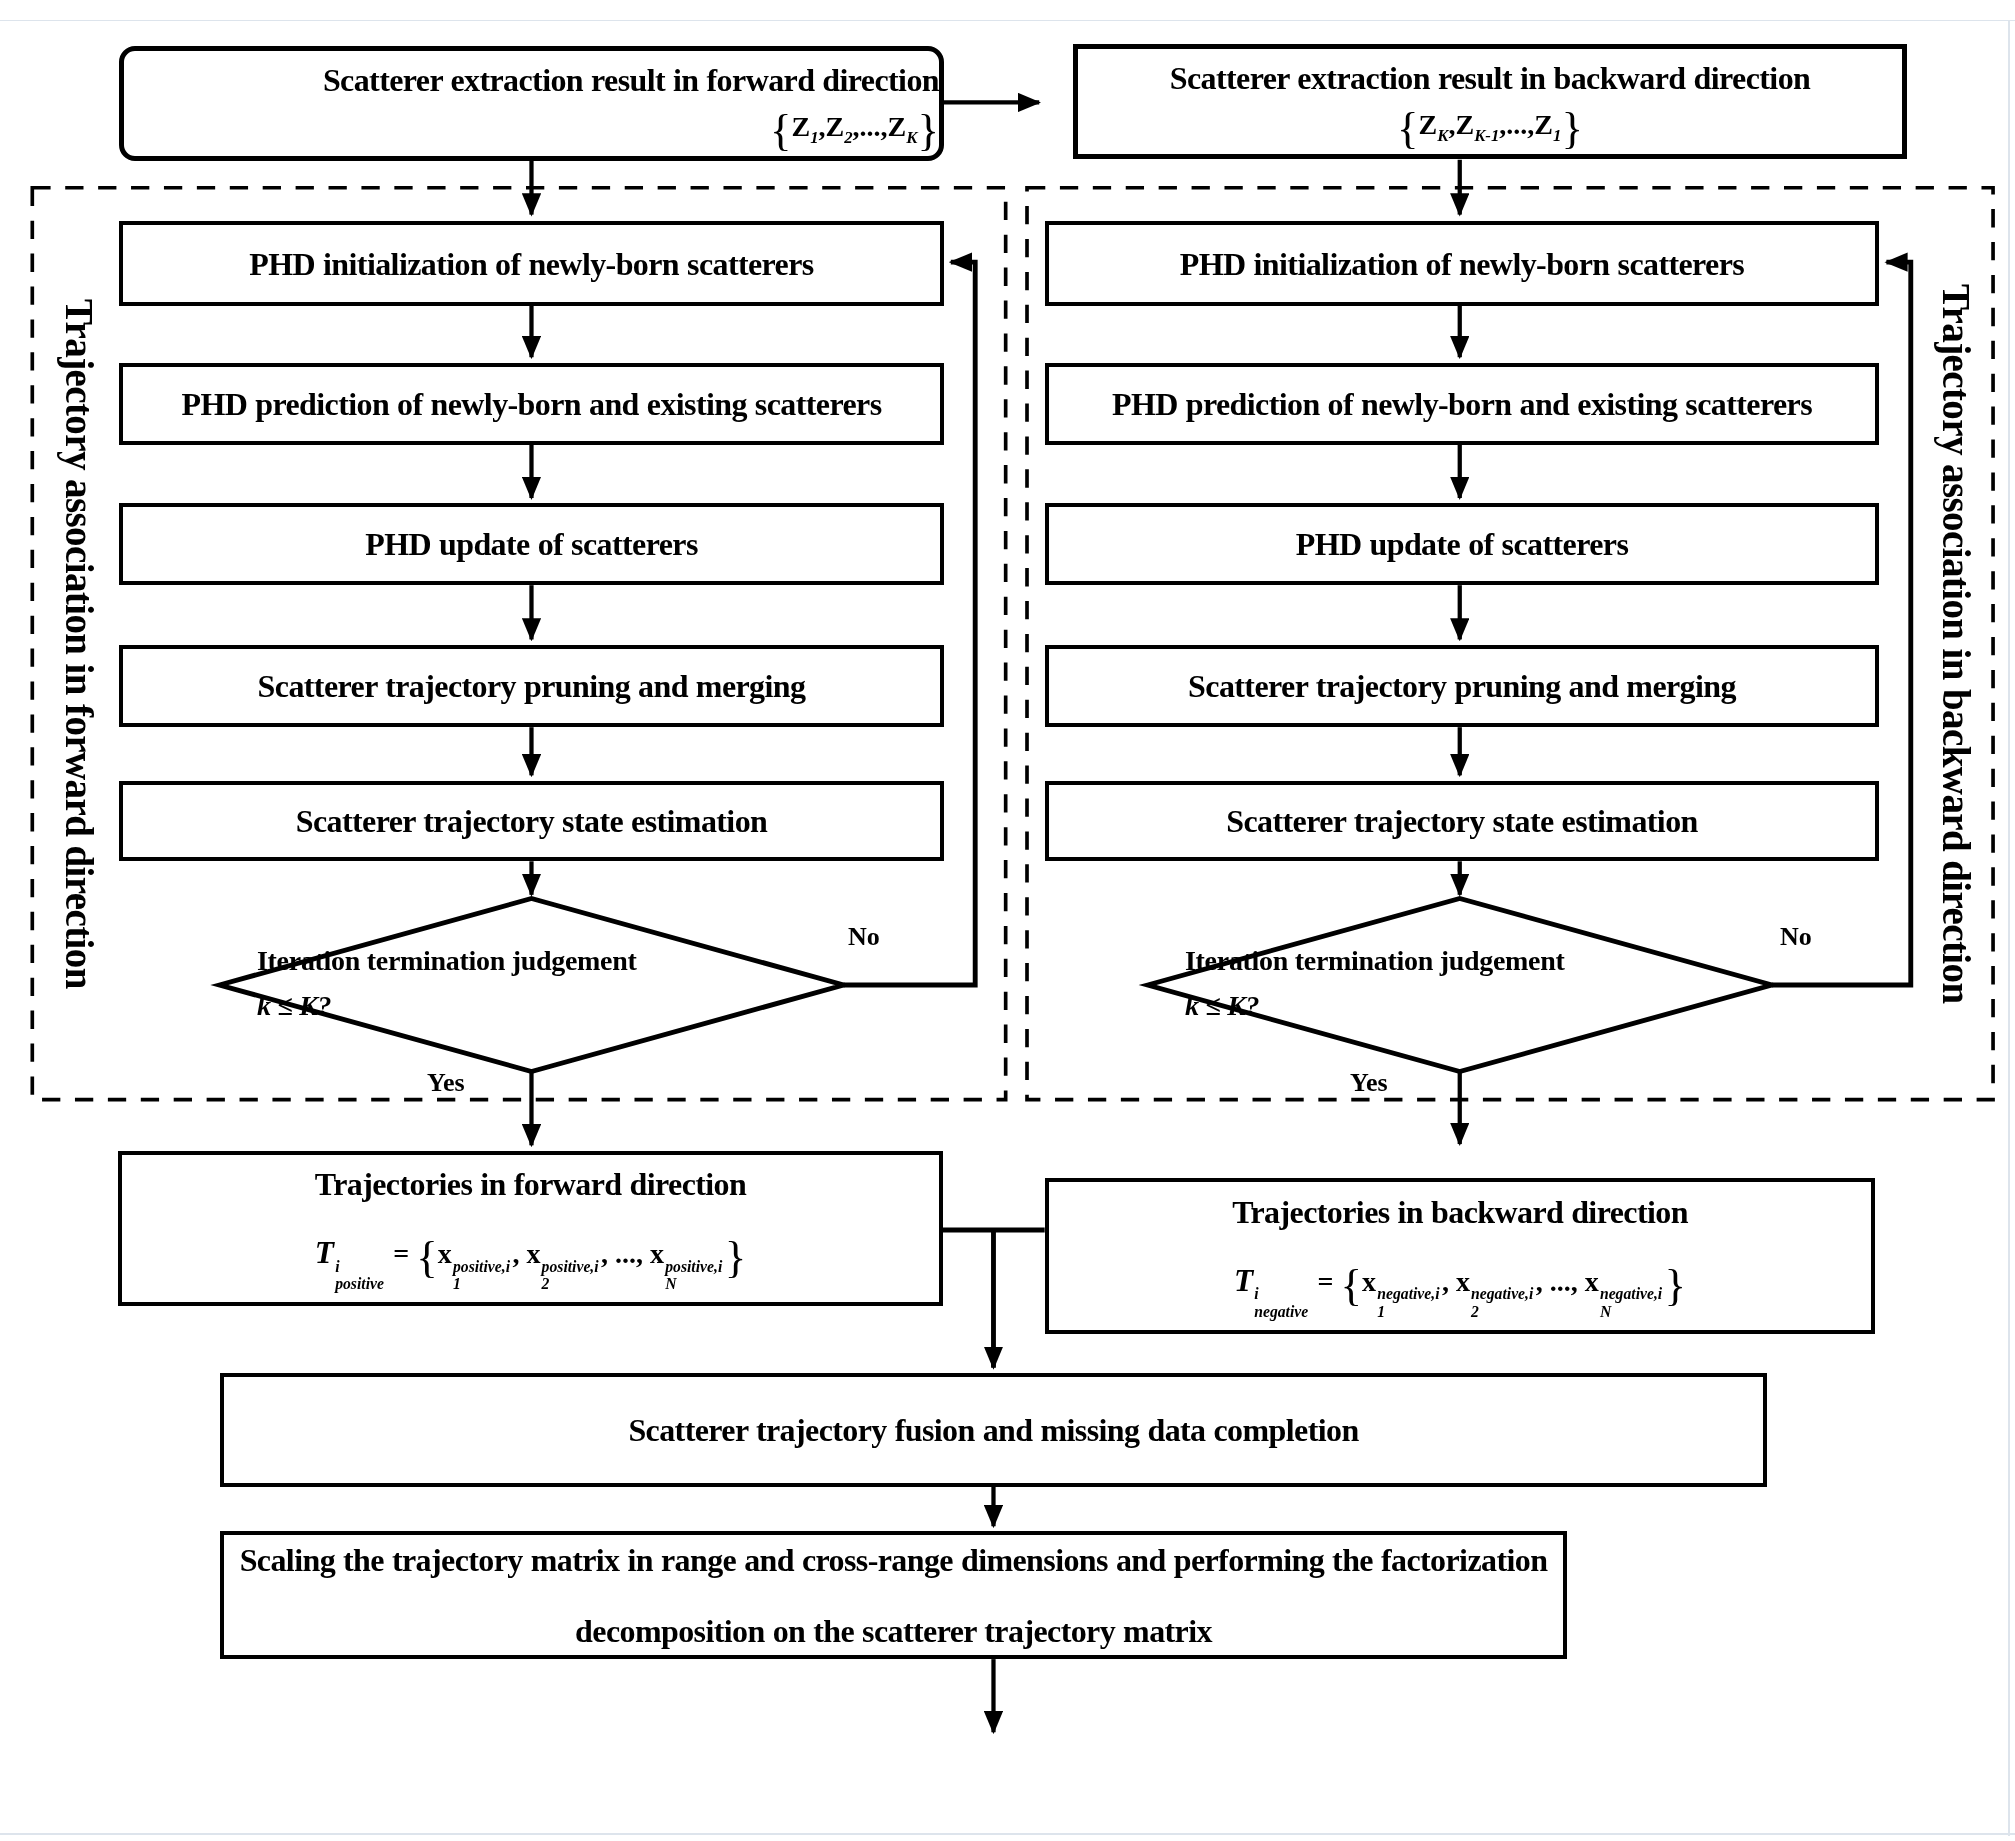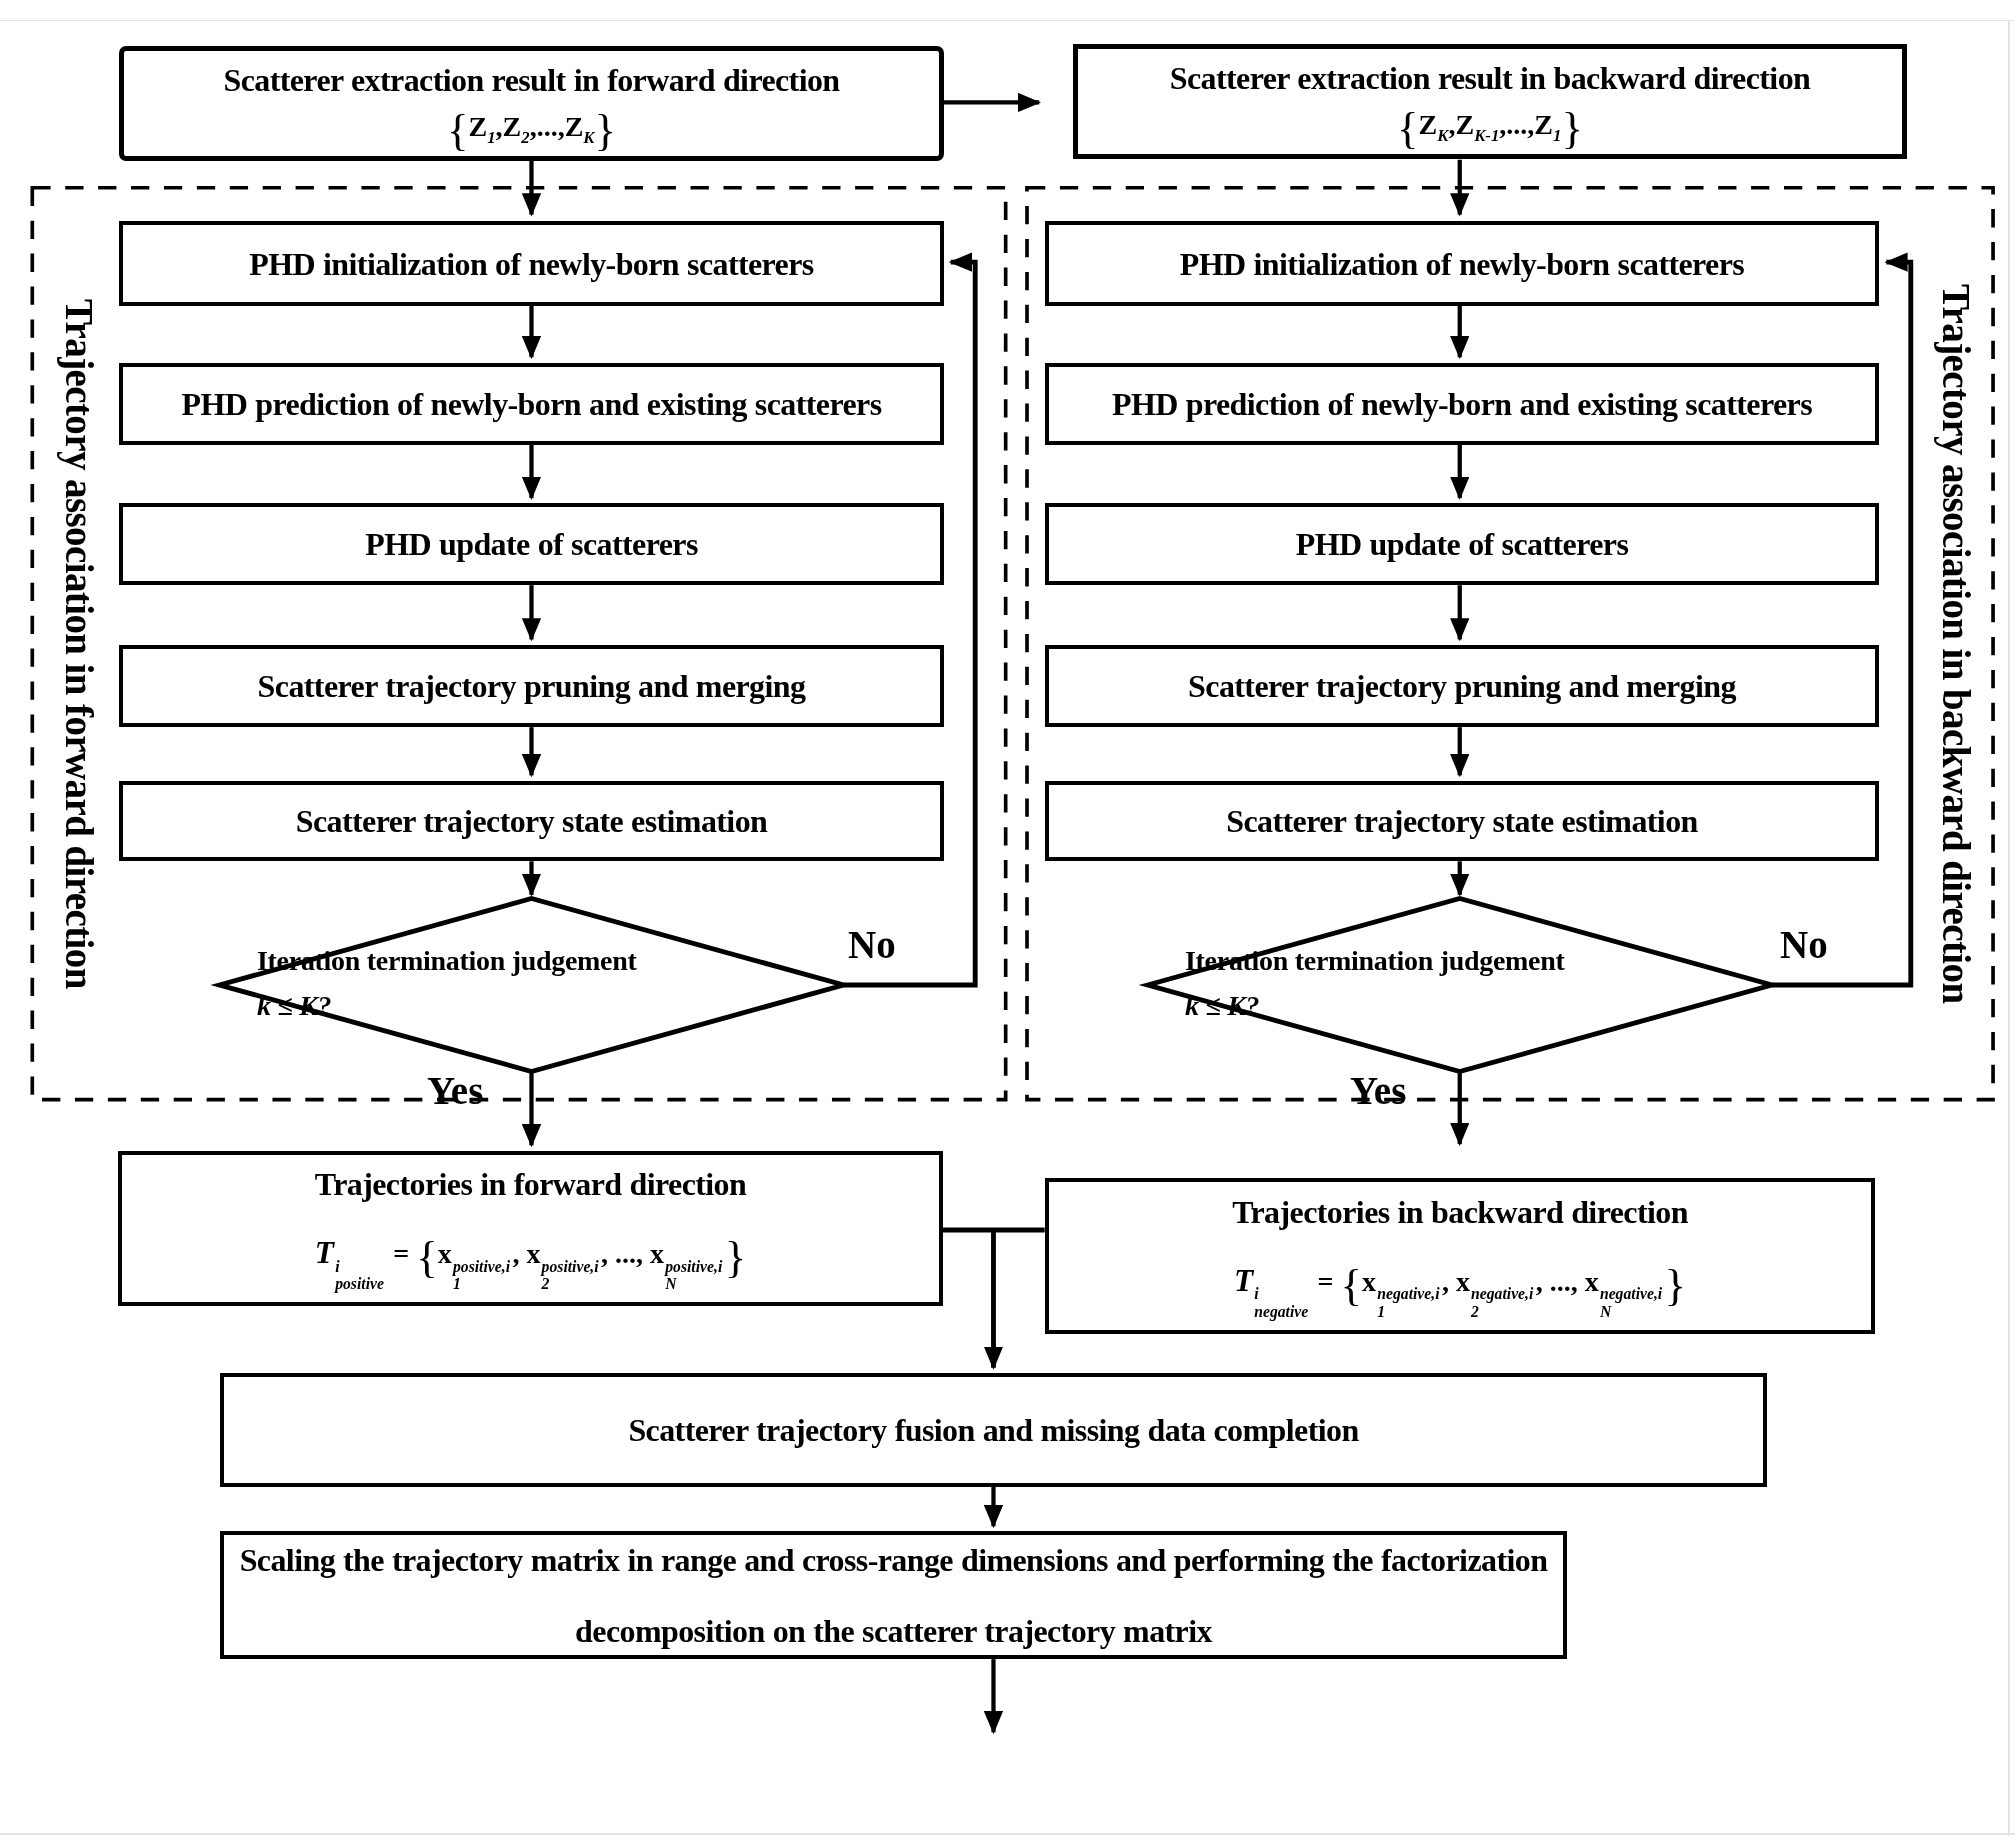"Scatterer extraction result in forward" .rounded { align-items: none -> flex-end; border-radius: 7px -> 16px }
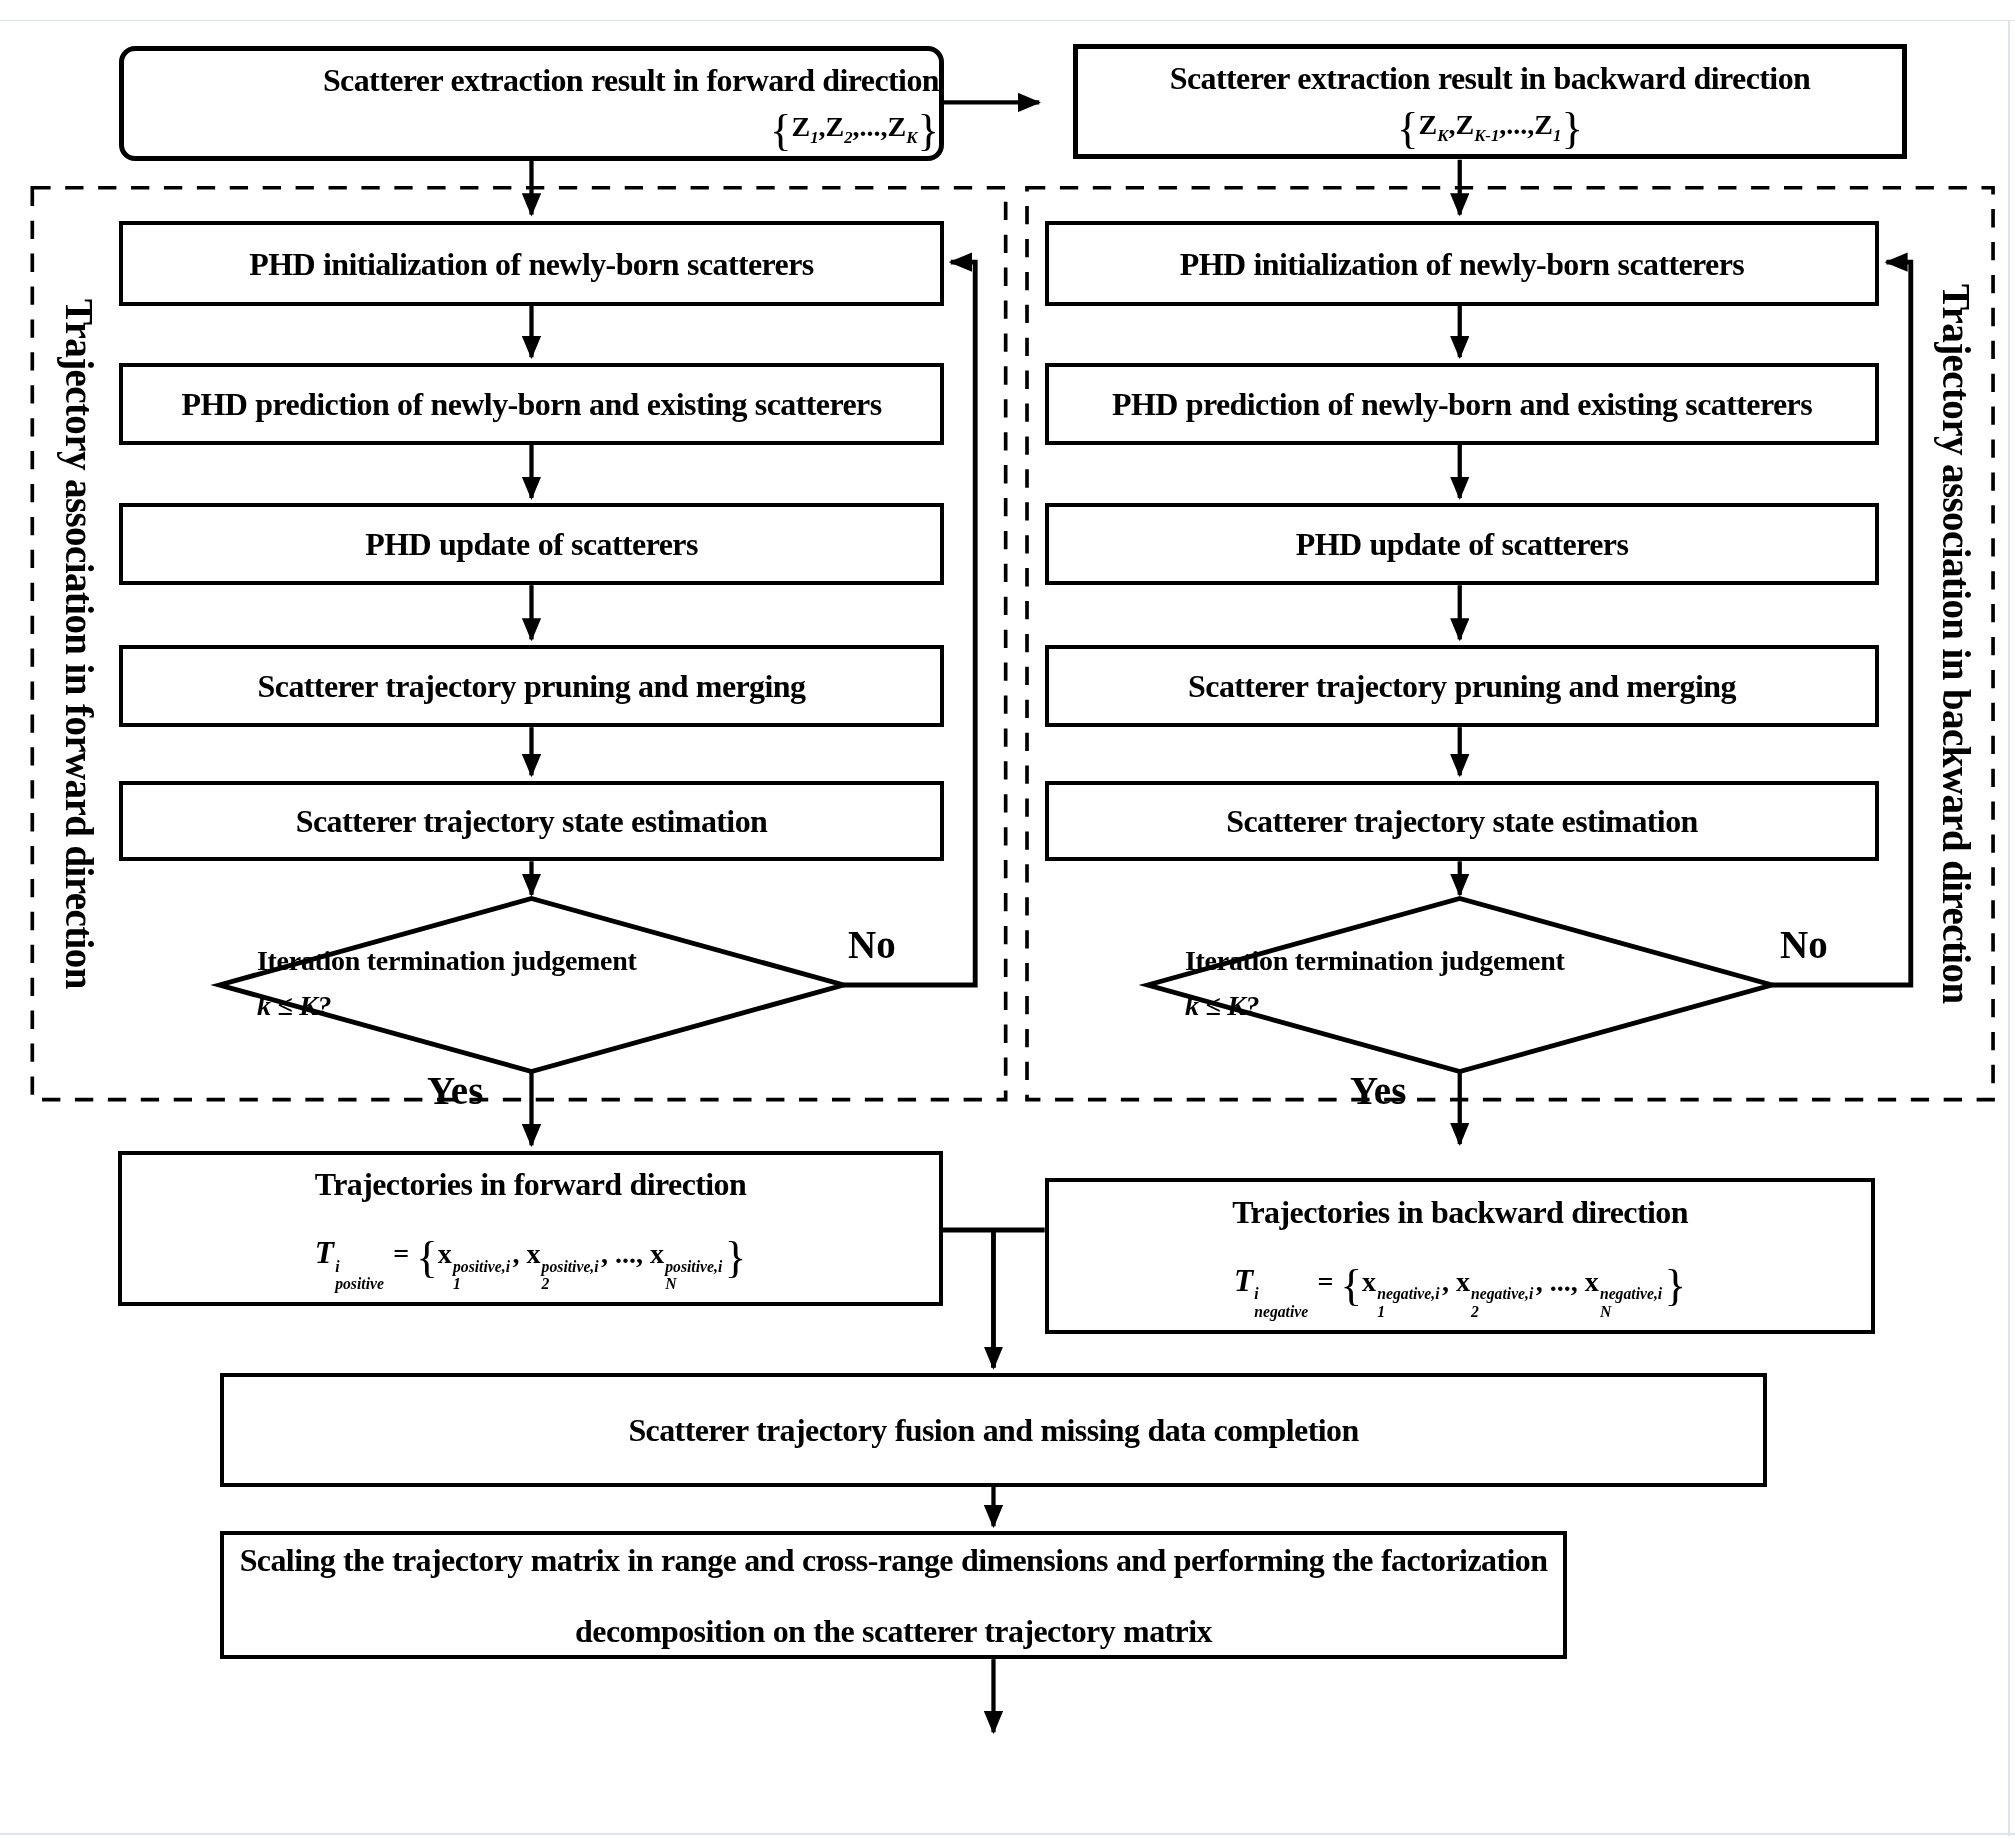"No" .branch { font-size: 39px -> 26px }
